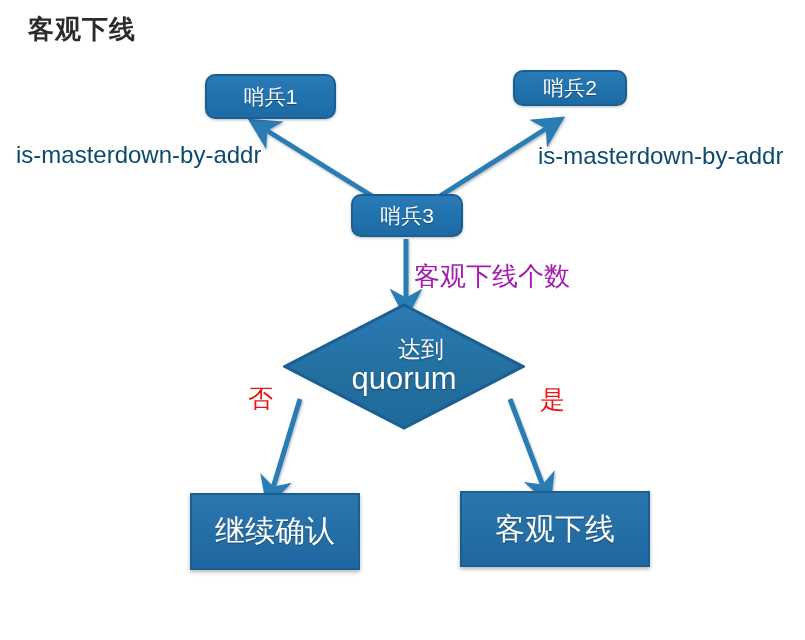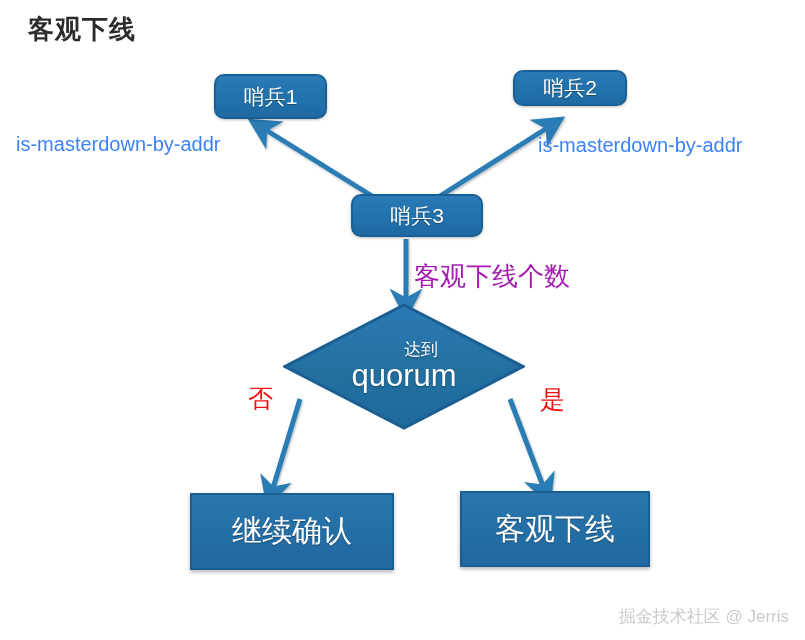"哨兵1" div.node { left: 214px -> 205px; width: 113px -> 131px }
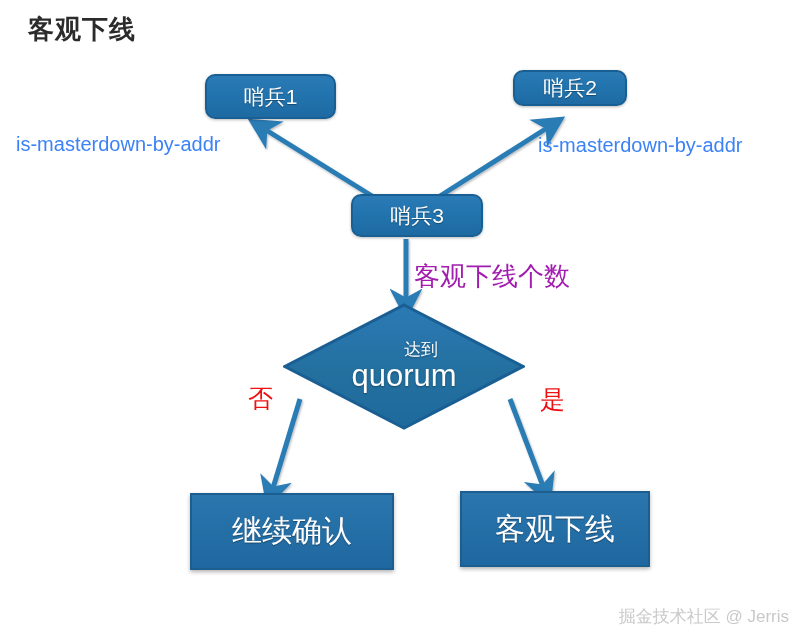"is-masterdown-by-addr" .plain-label { color: #3b82f6 -> #0c4a6e; font-size: 20px -> 24px; margin-top: none -> 8px }
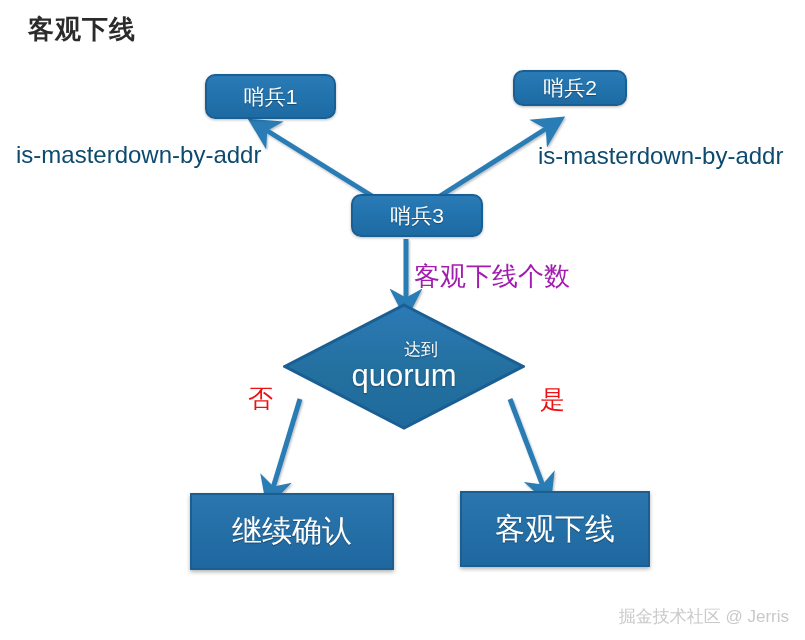"哨兵3" div.node { width: 132px -> 112px }
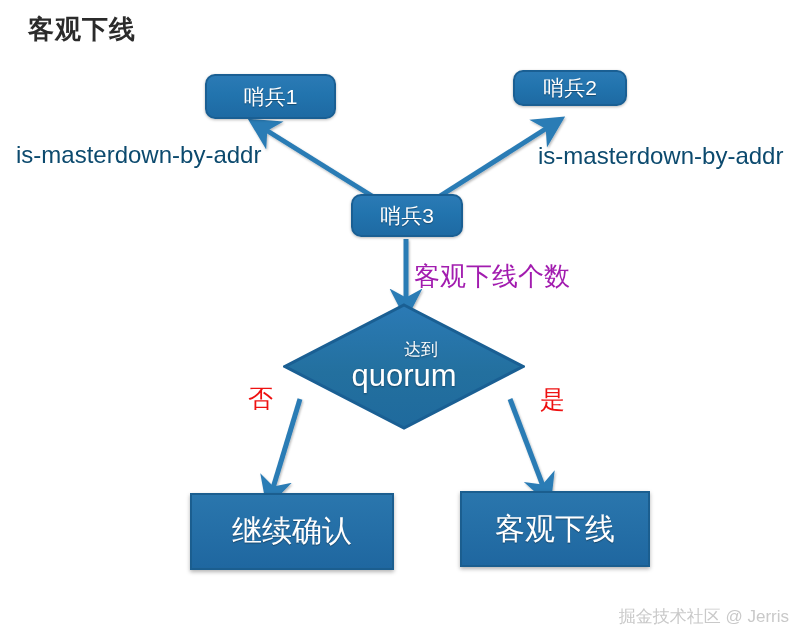"达到" .diamond-label .l1 { font-size: 17px -> 23px }
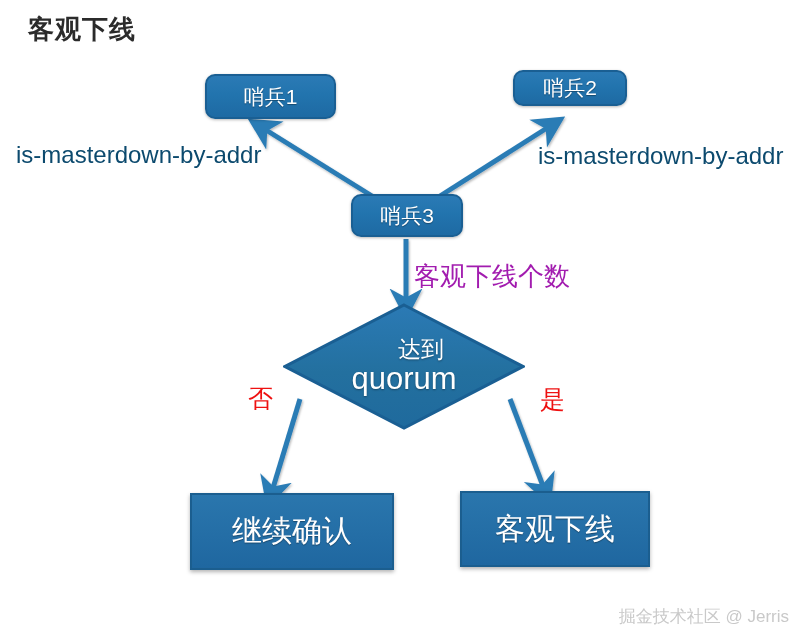"继续确认" div.node { width: 204px -> 170px }
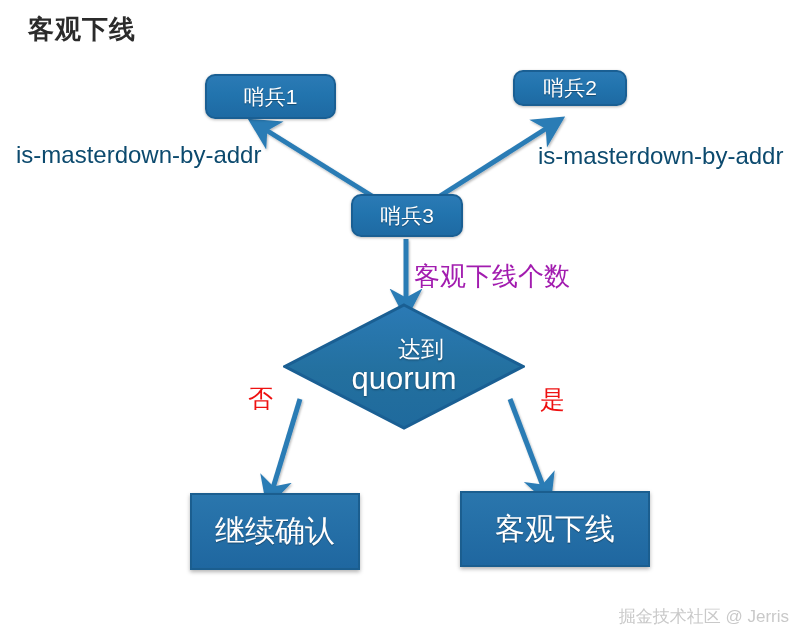"掘金技术社区 @ Jerris" div.watermark { html: <div>掘金技术社区 @ Jerris</div> -> none }
